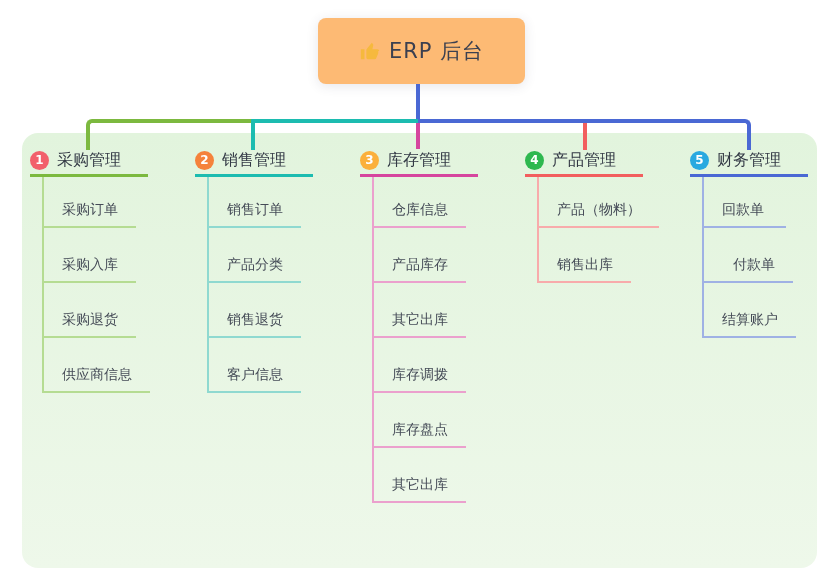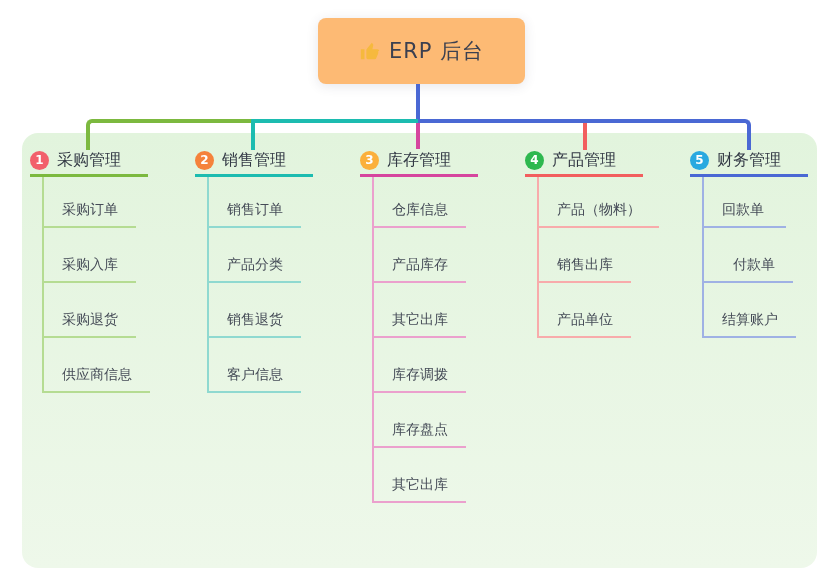"产品单位" div.item { html: <div>产品单位</div> -> none }
